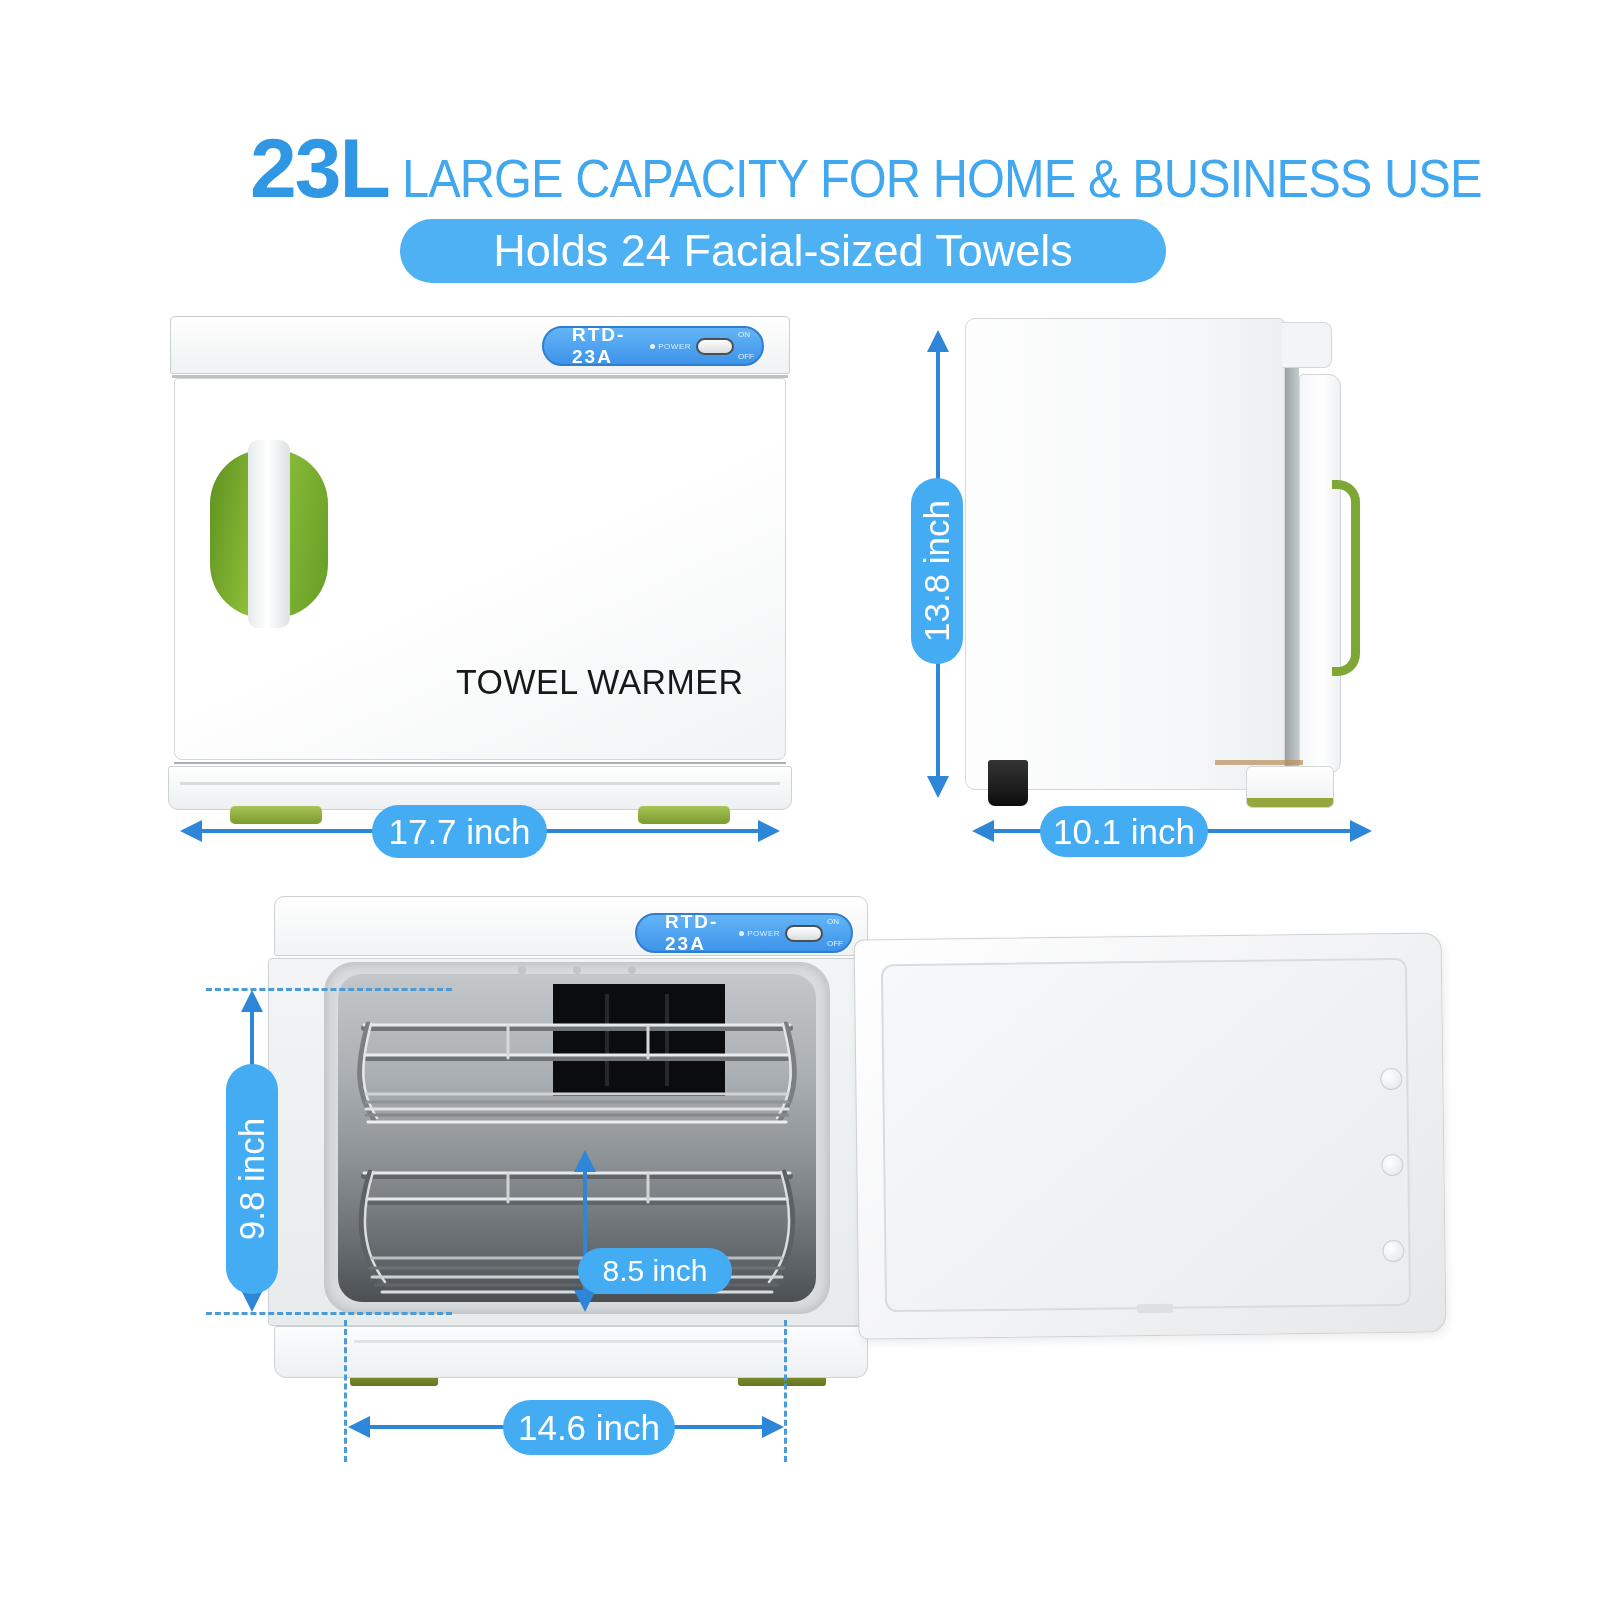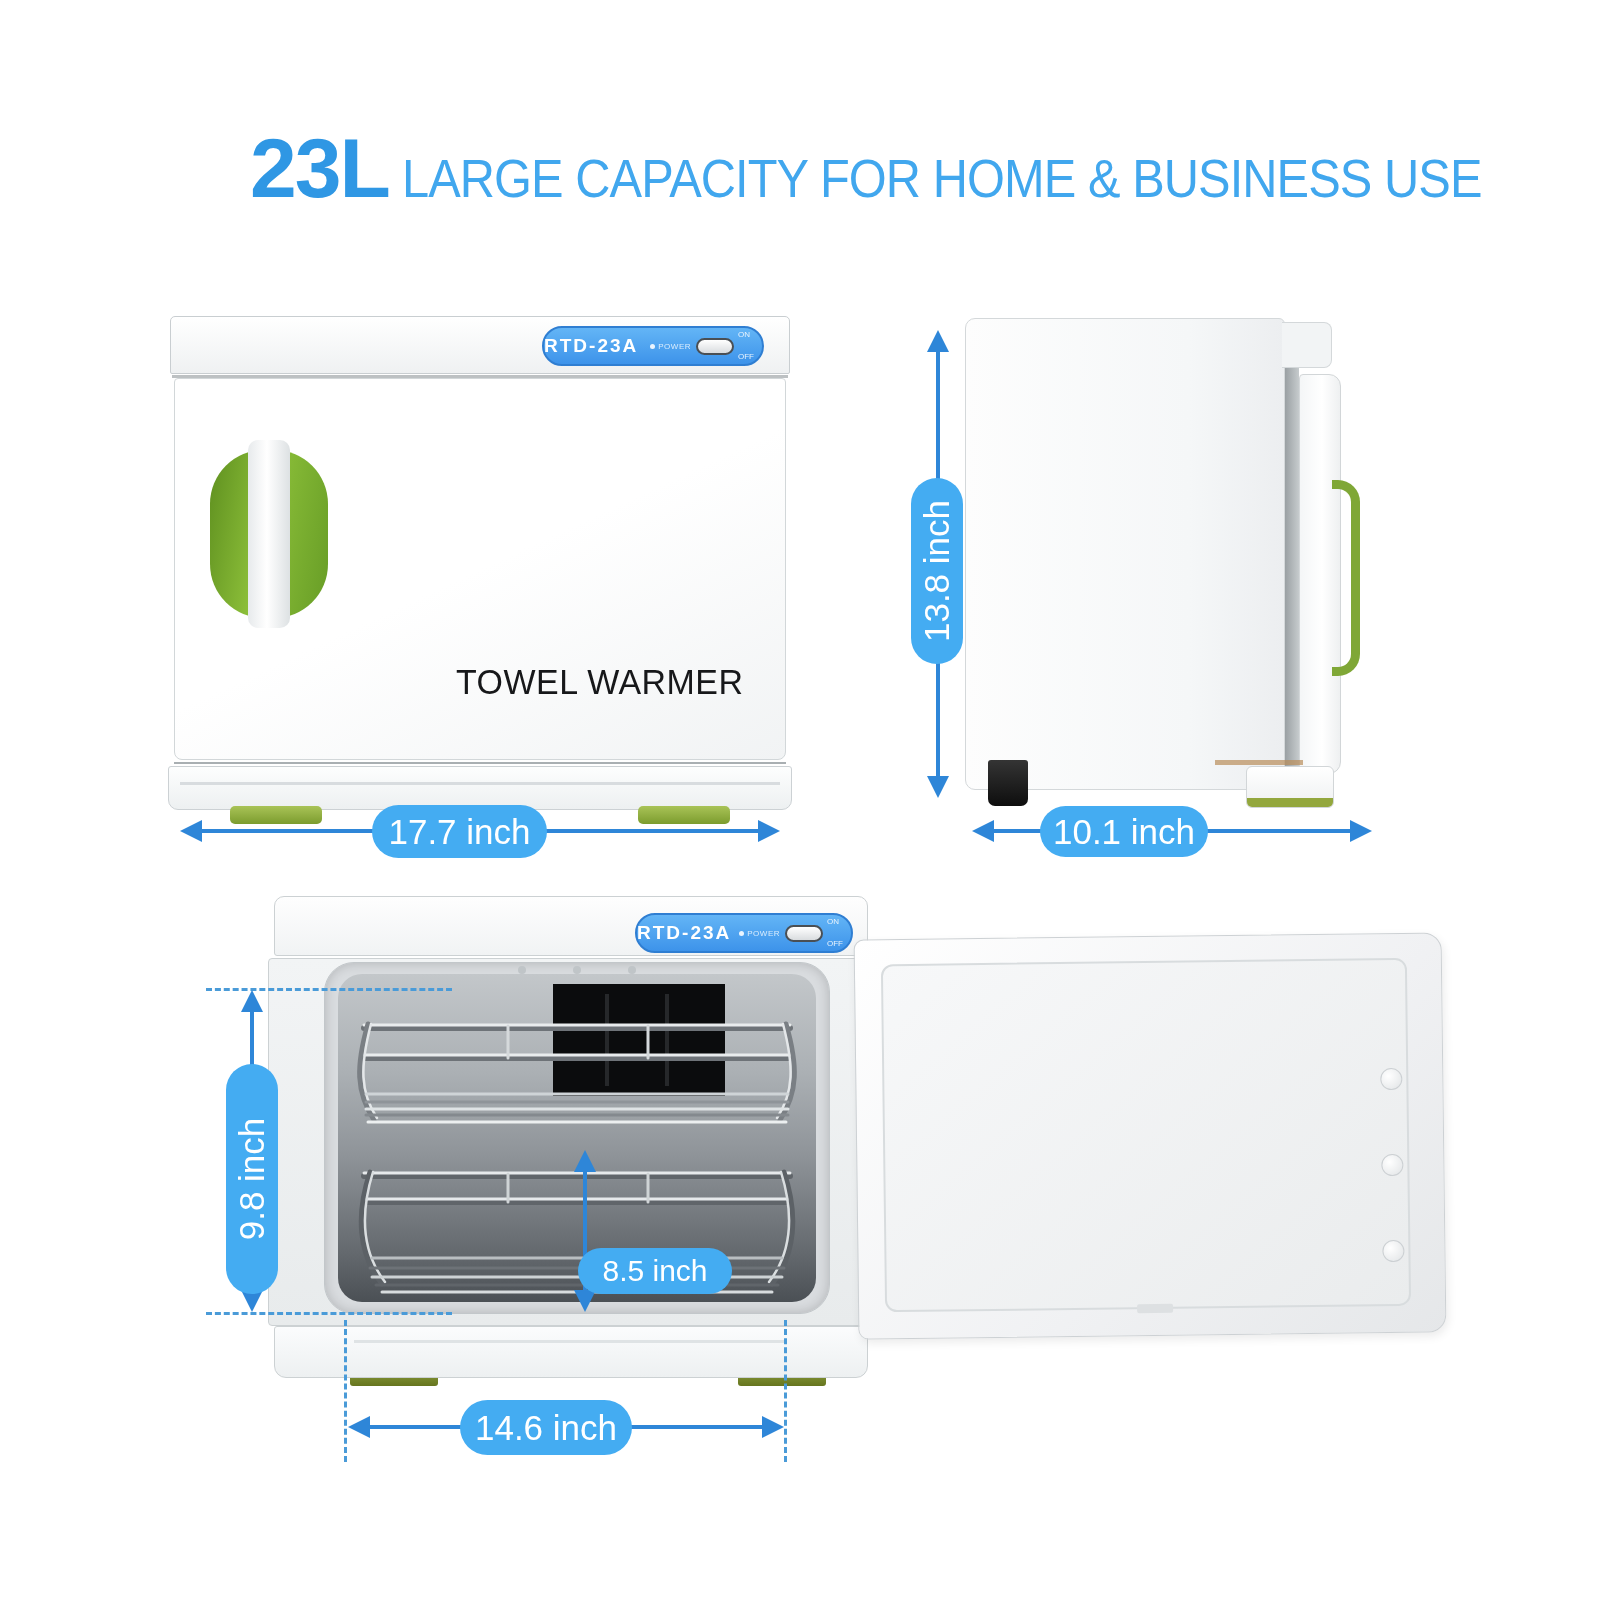"Holds 24 Facial-sized Towels" div.abs { html: none -> <div>Holds 24 Facial-sized Towels</div> }
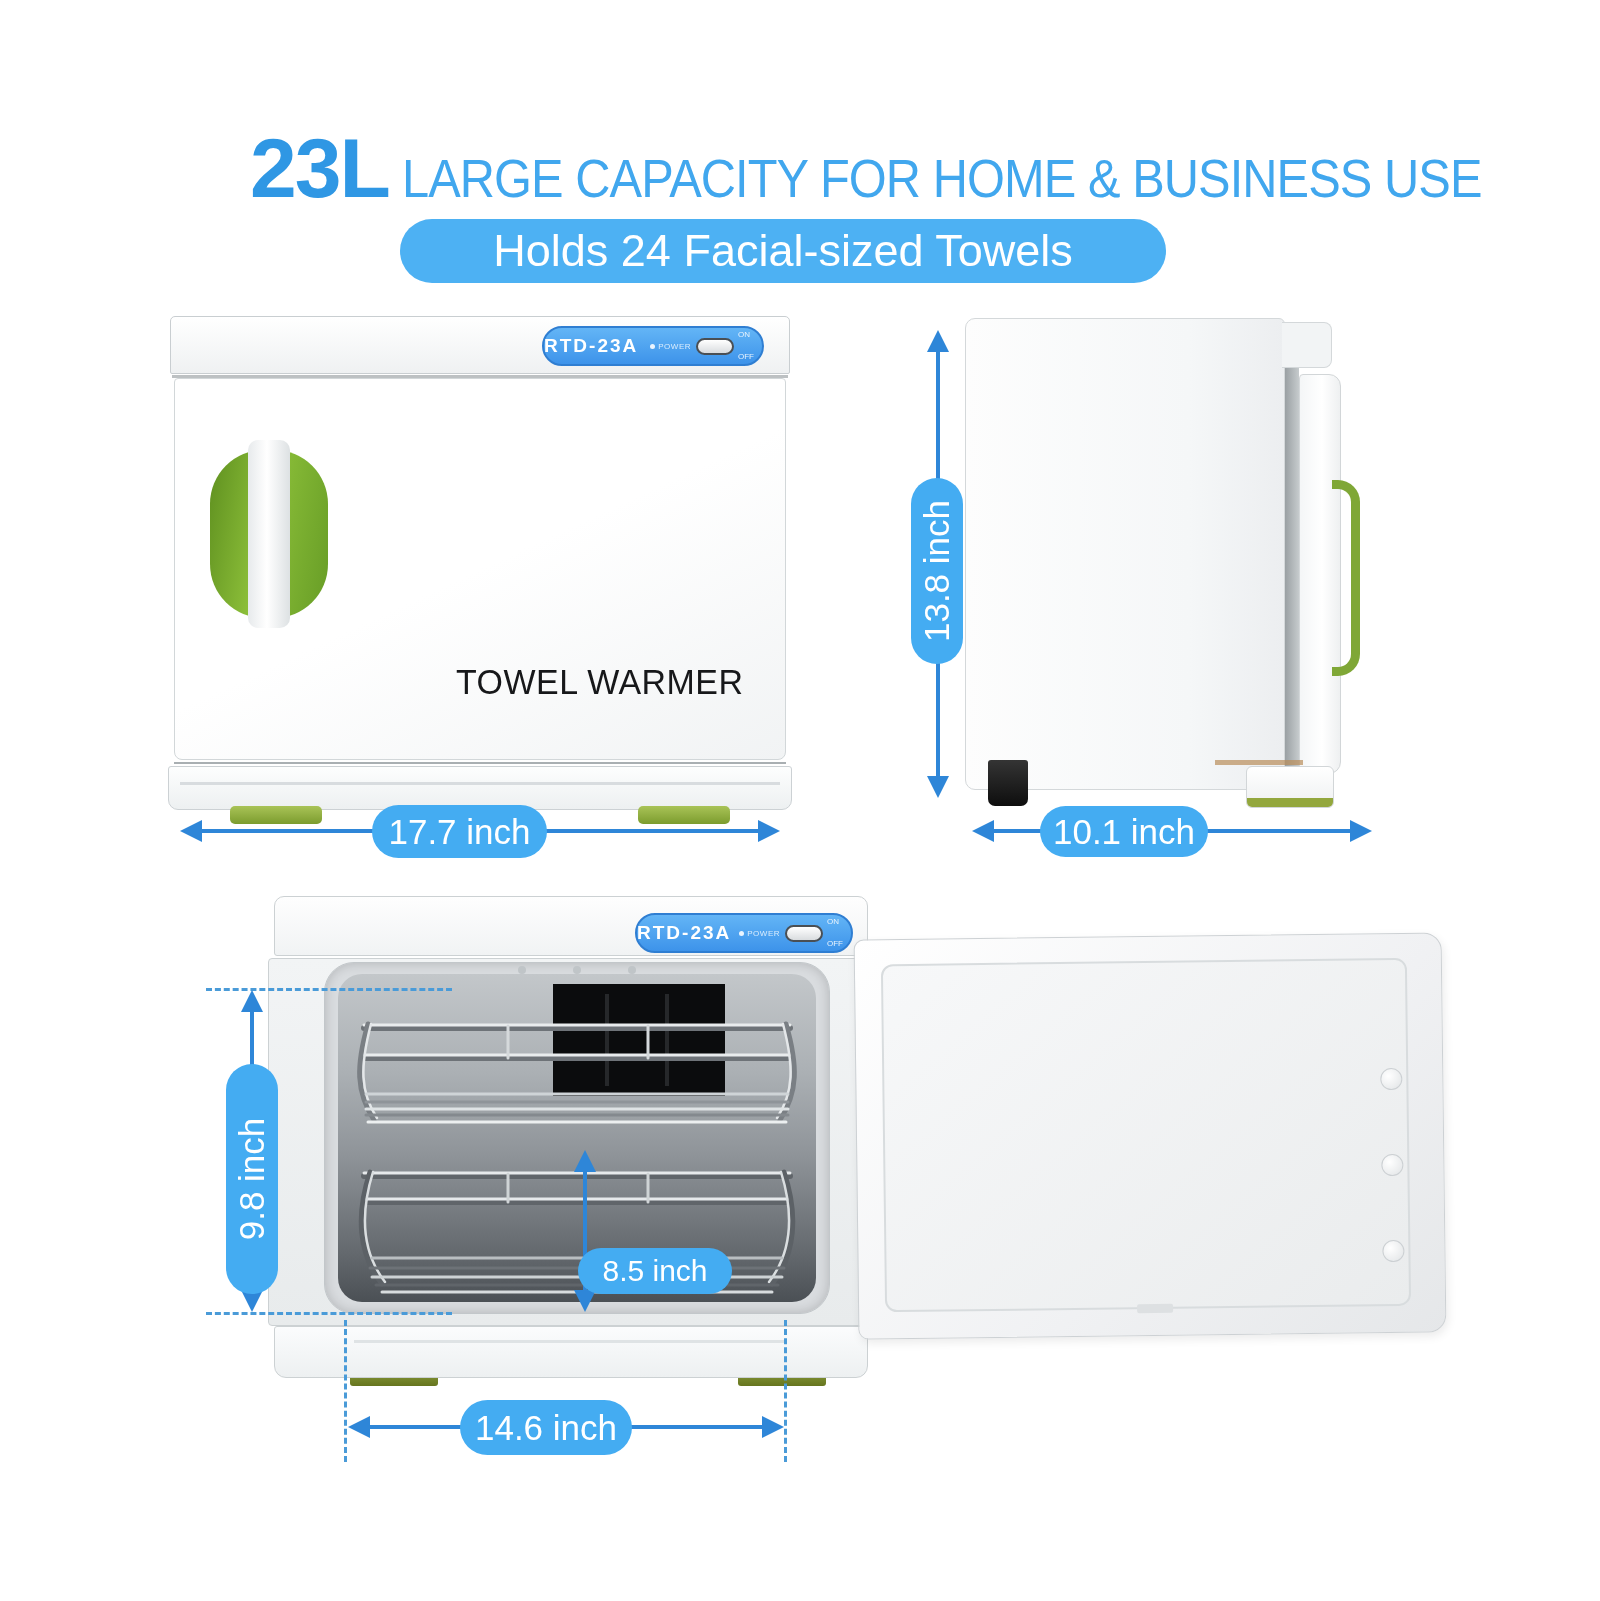"RTD-23A" .ctrl .model { margin-left: none -> 28px }
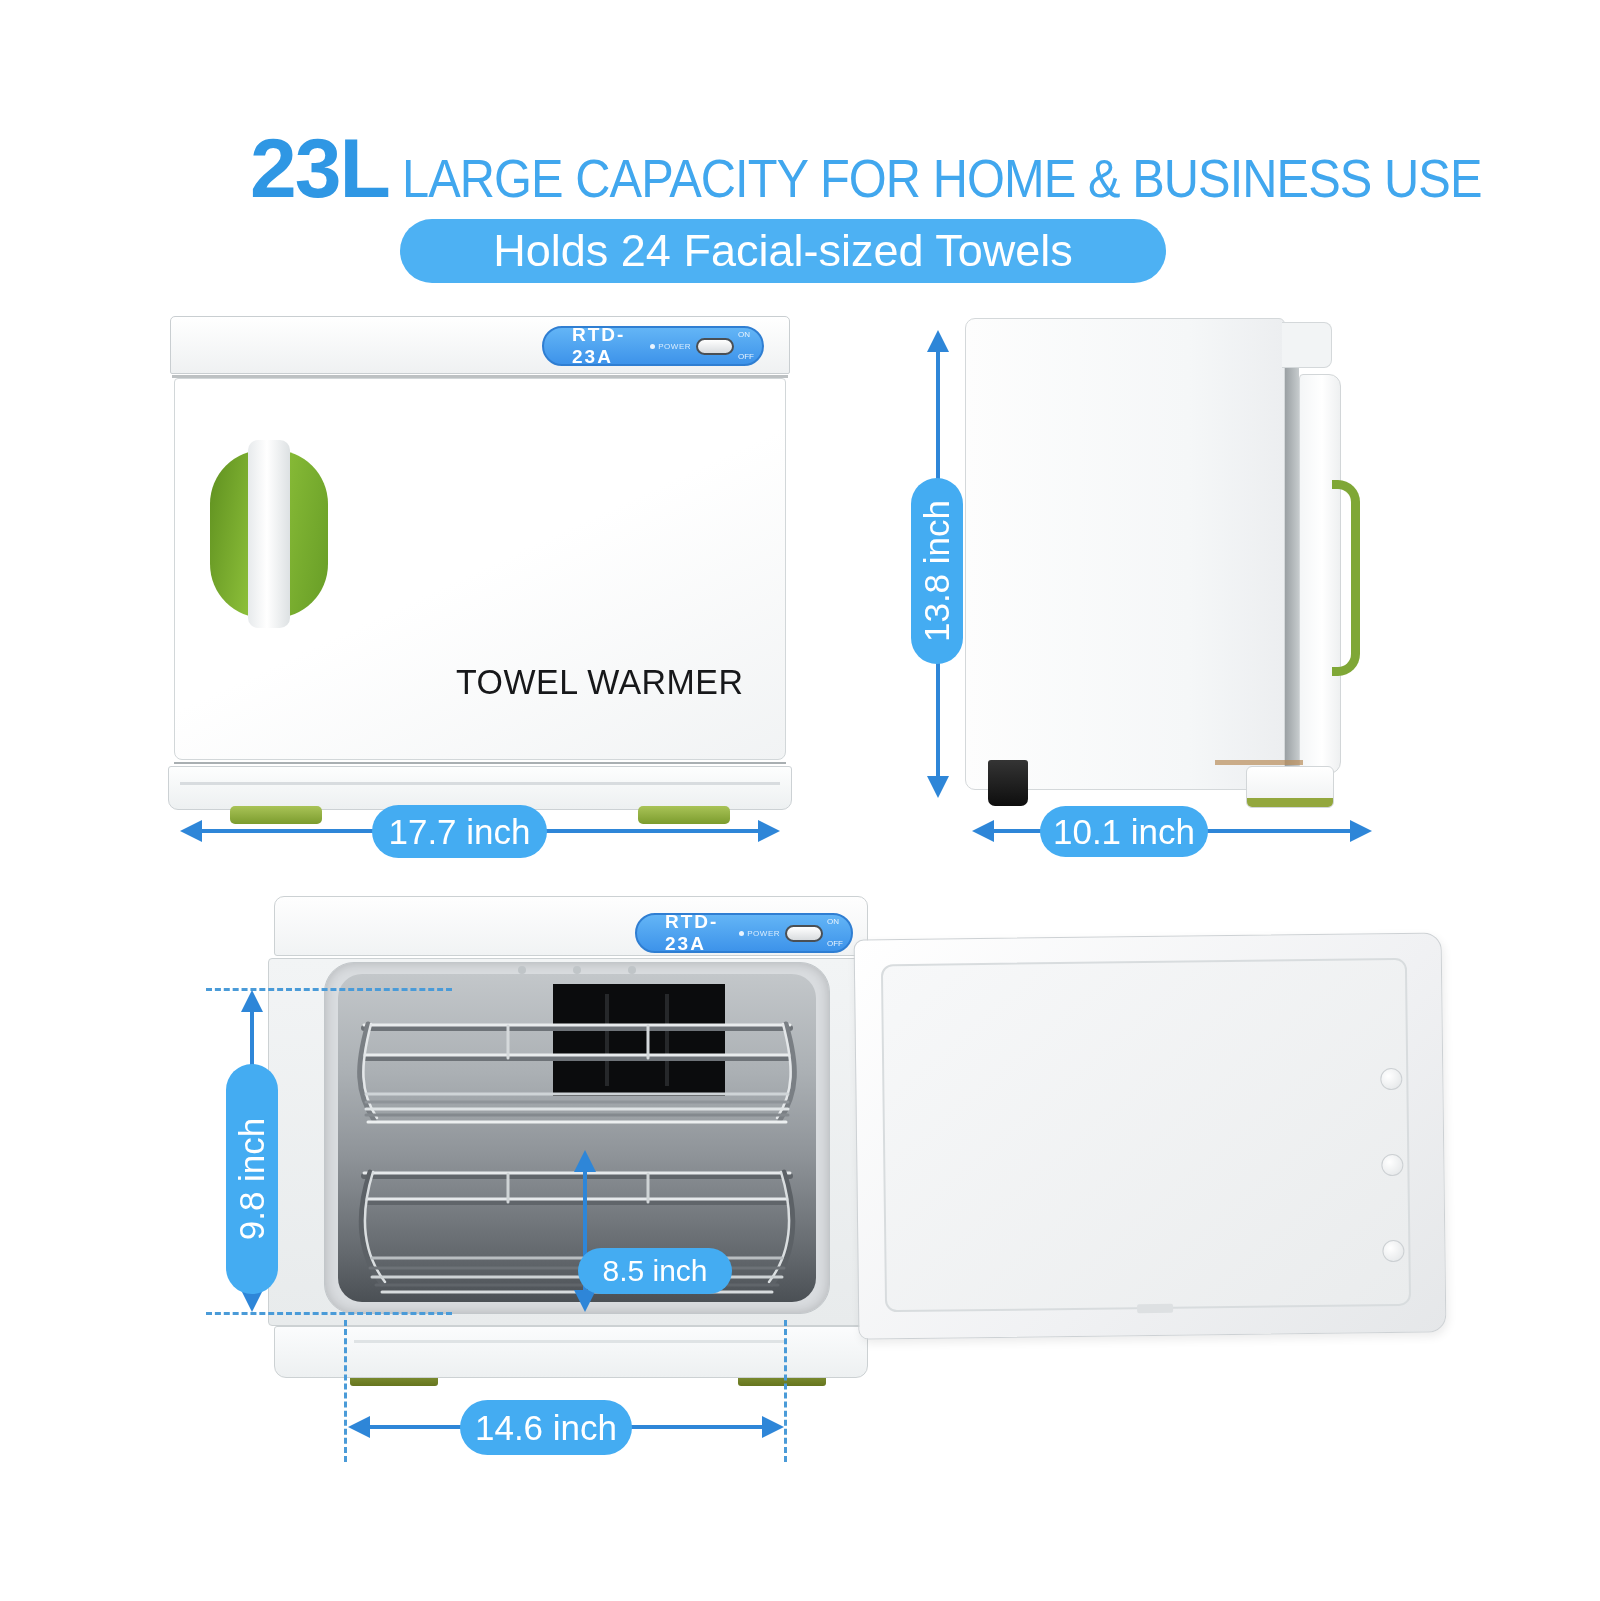"14.6 inch" div.abs { left: 460px -> 503px }
